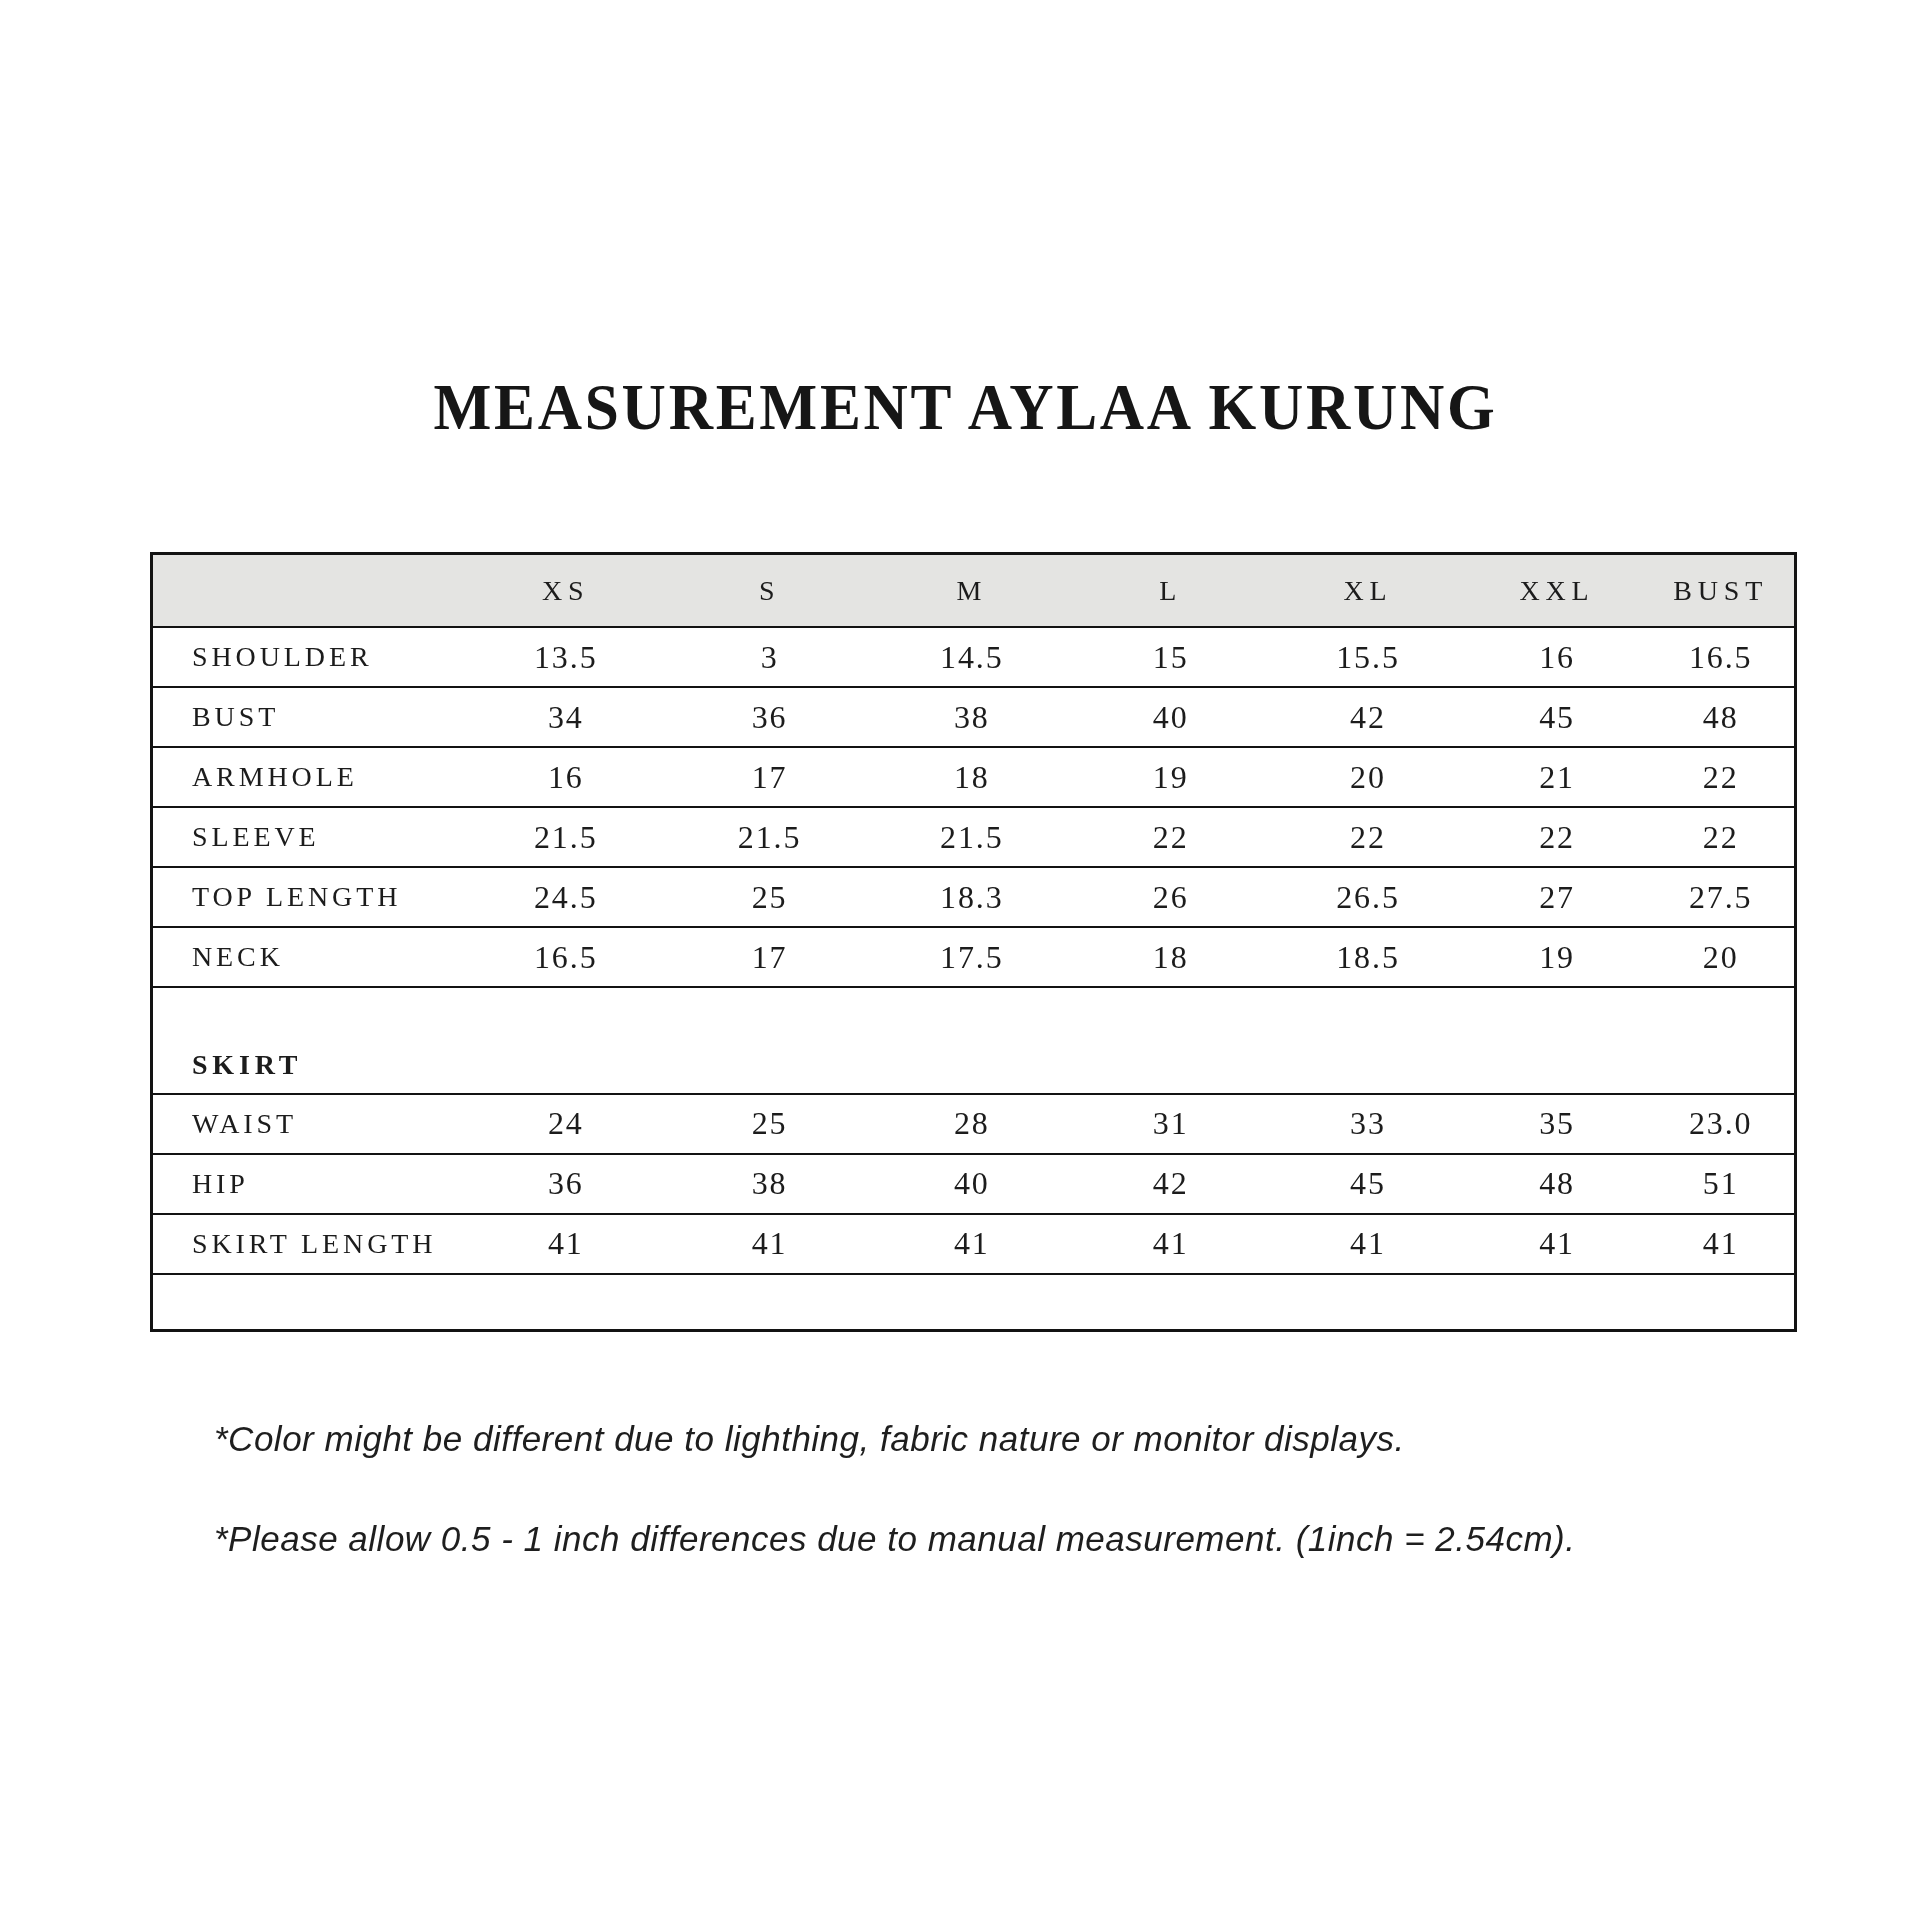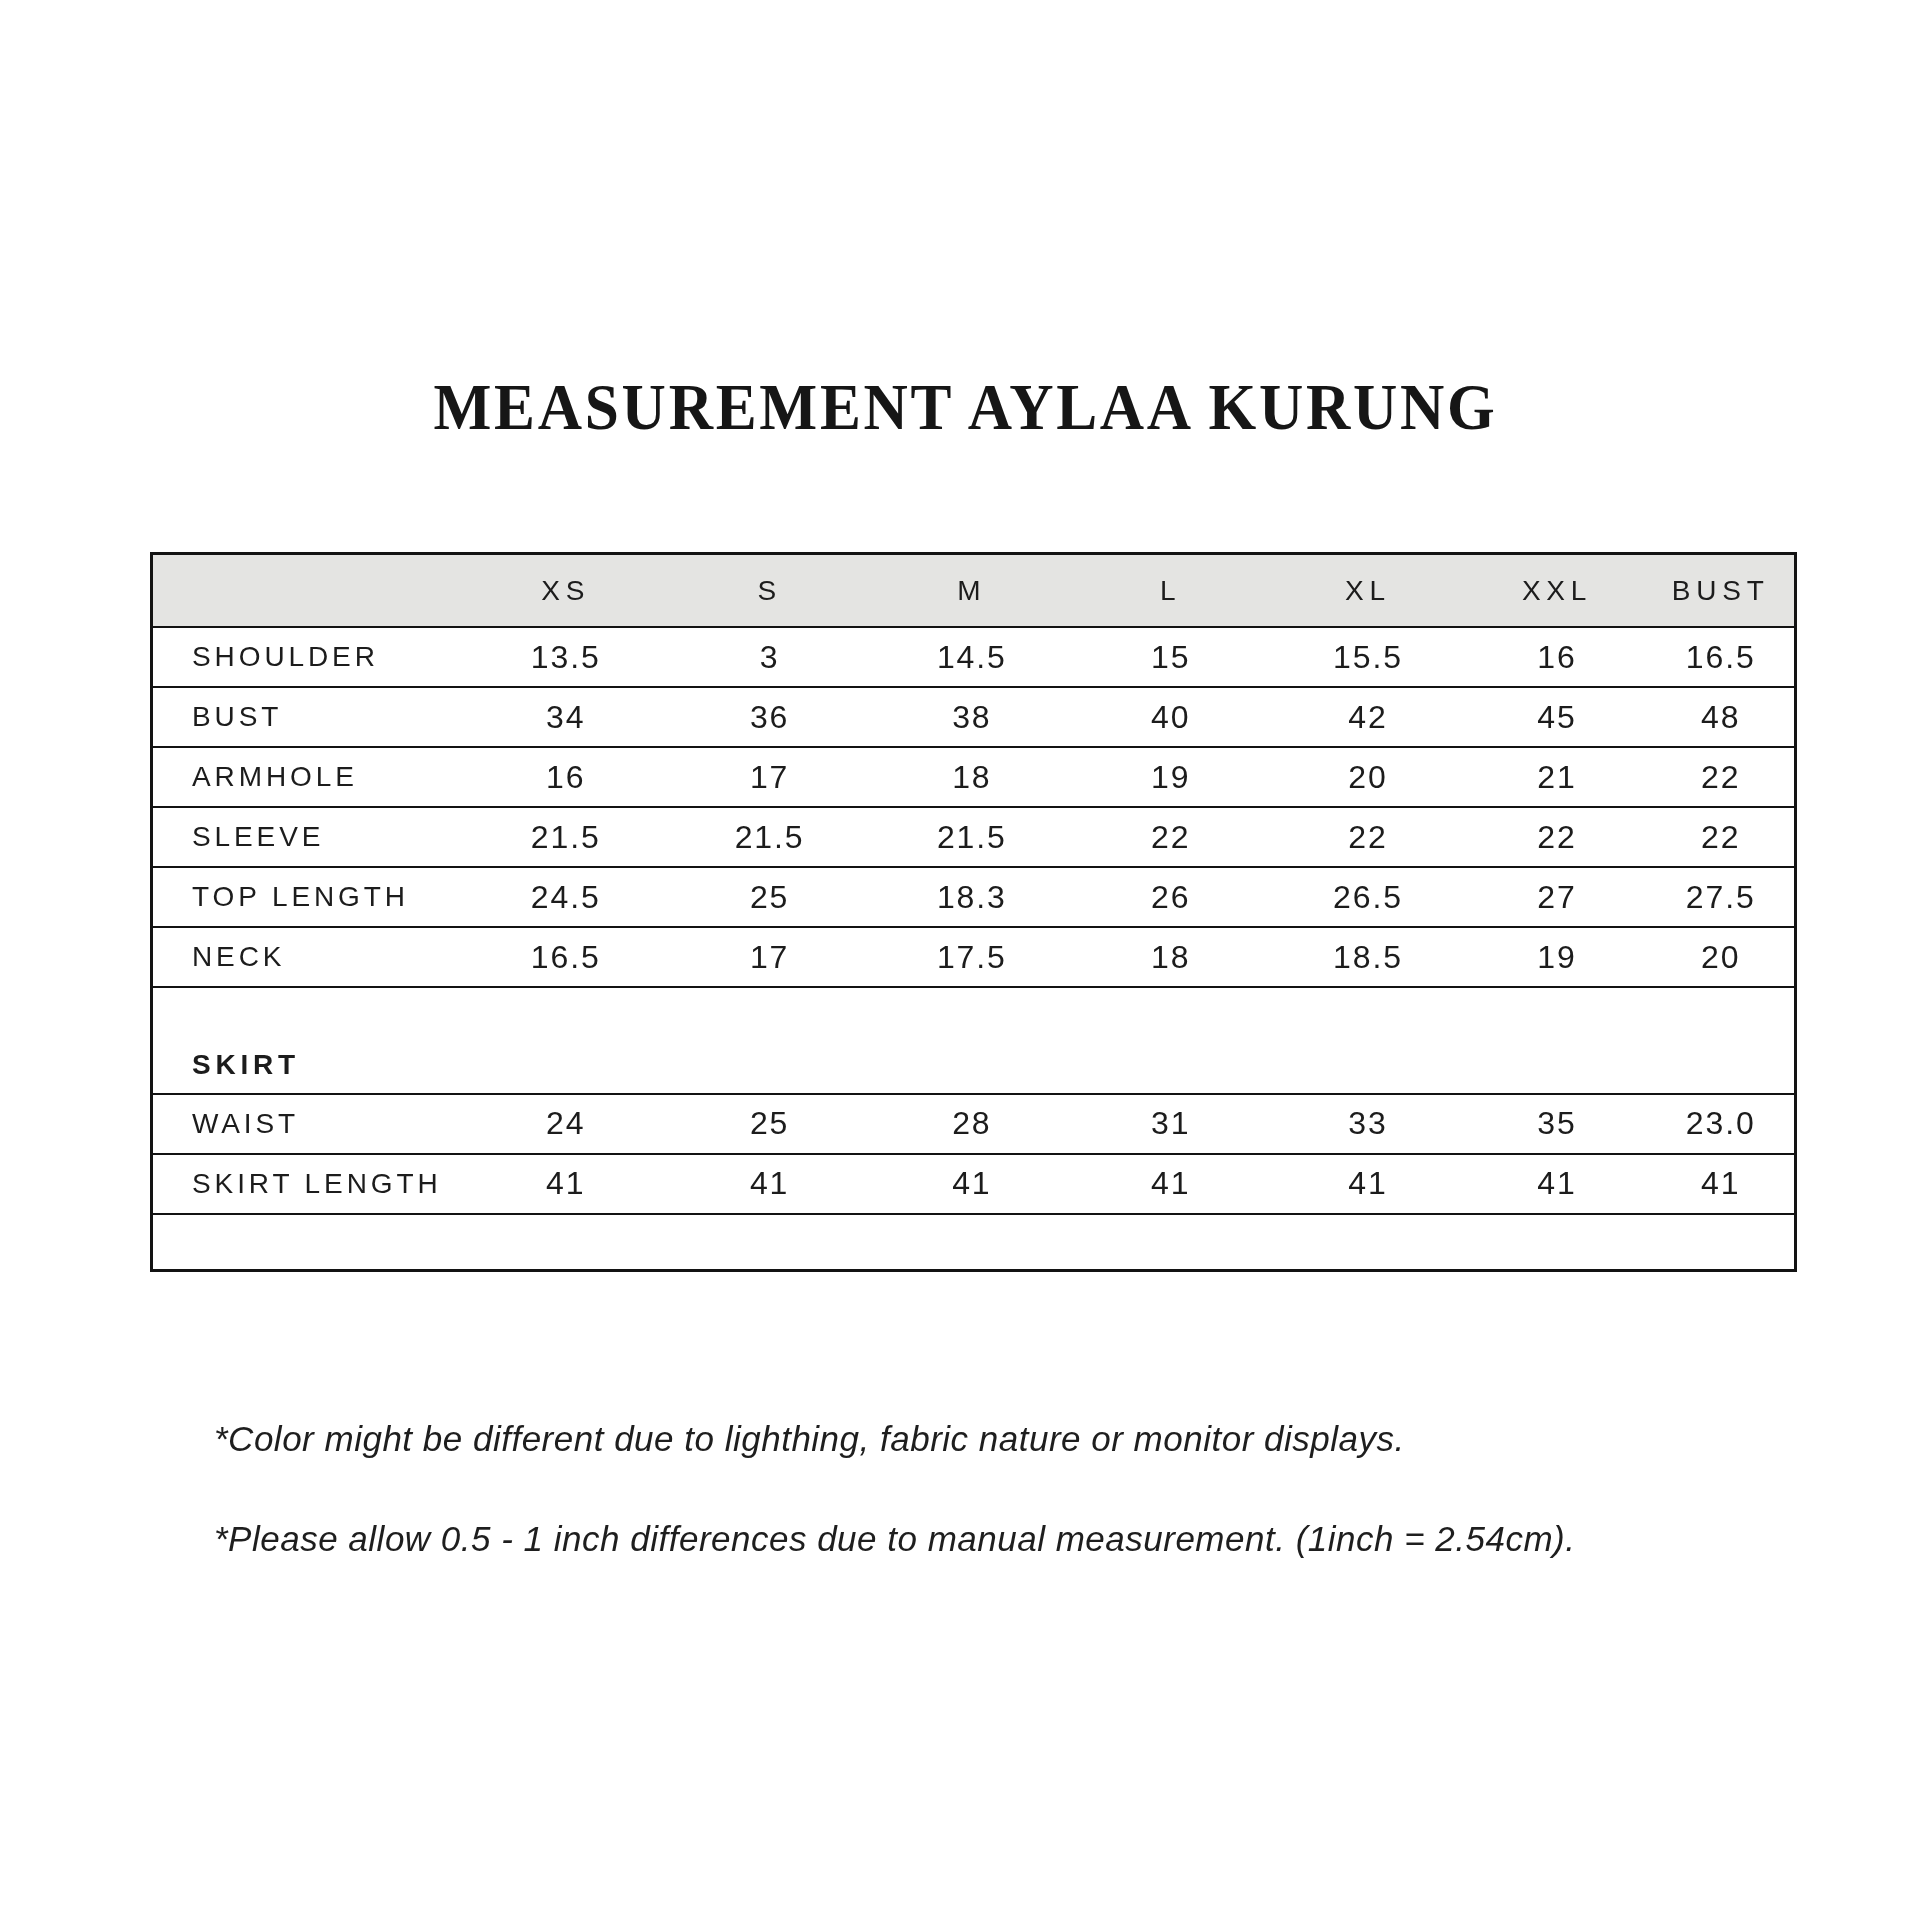"XS" .size-table { font-family: none -> Liberation Serif, serif }
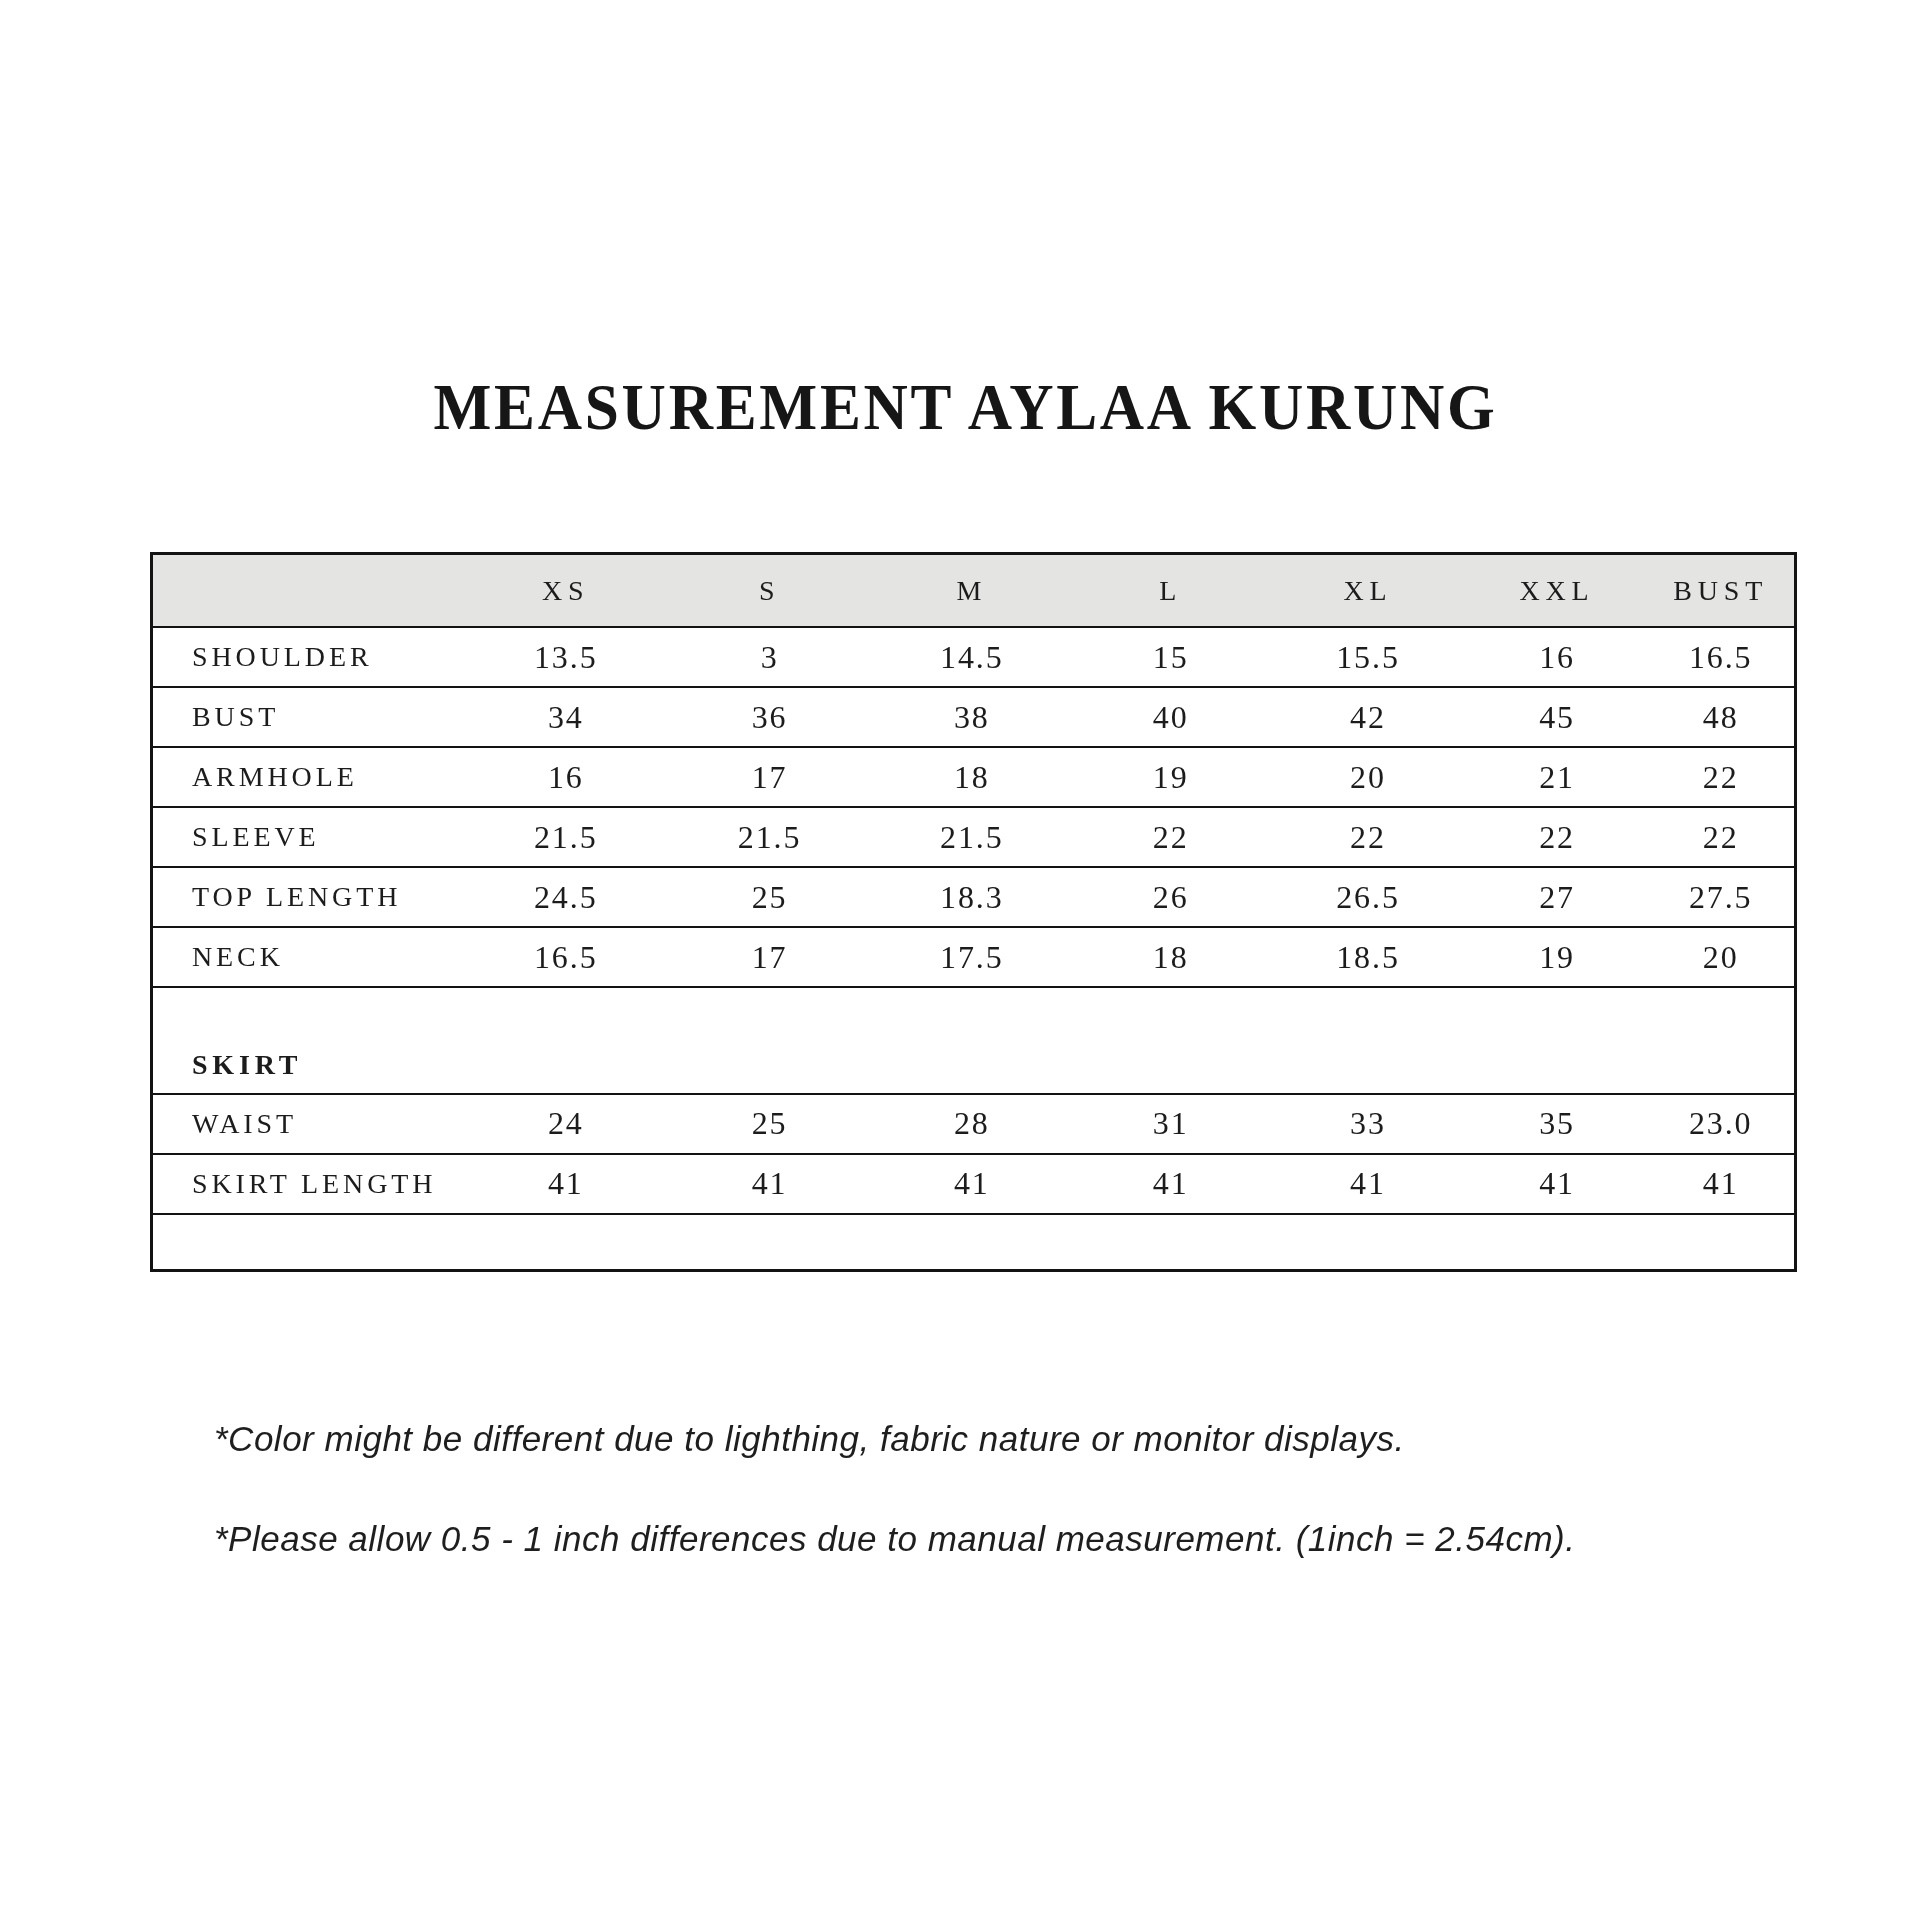"HIP" tr.data-row { html: none -> <tr> <td>HIP</td> <td>36</td> <td>38</td> <td>40</td> <td>42</td> <td>45</td> <td>48</td> <td>51</td> </tr> }
